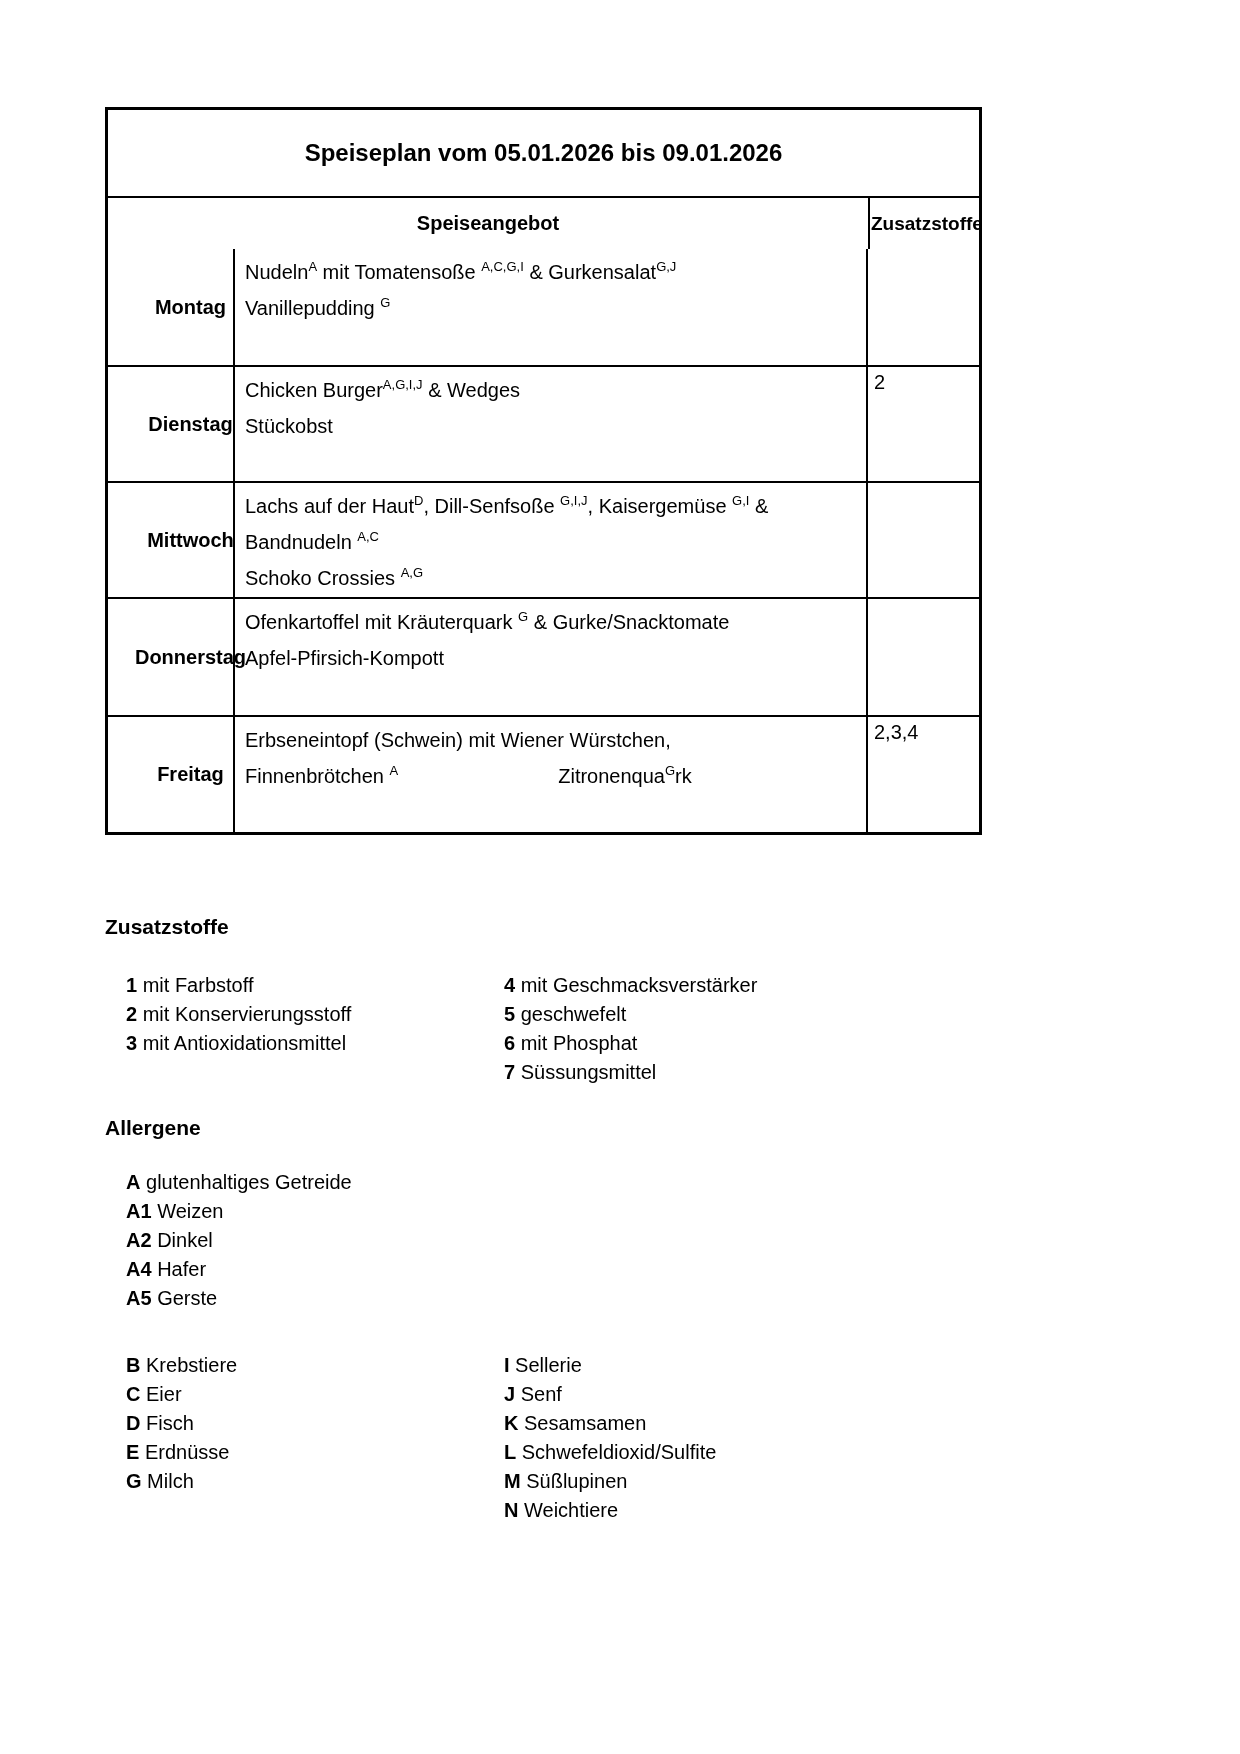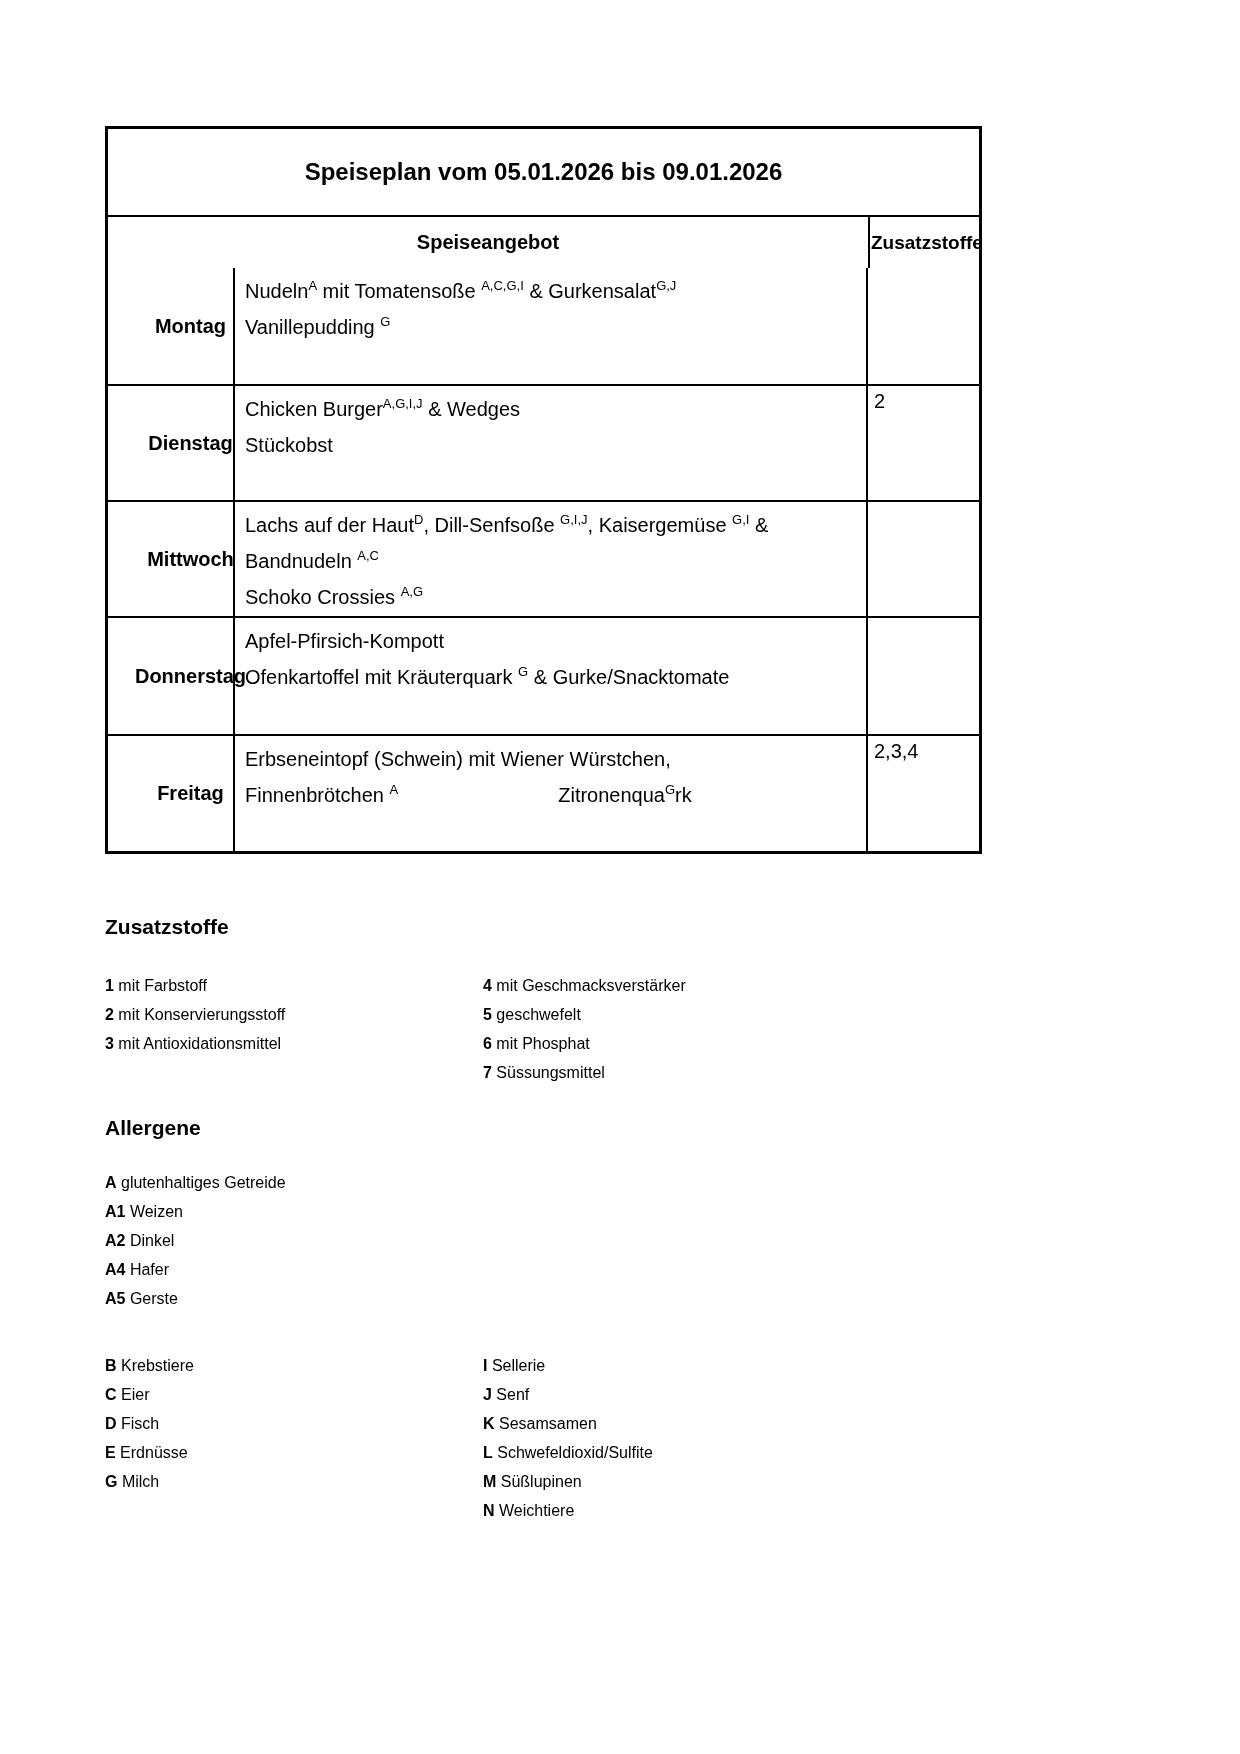"Speiseplan vom 05.01.2026 bis 09.01.2026" .menu-table { top: 126px -> 107px }
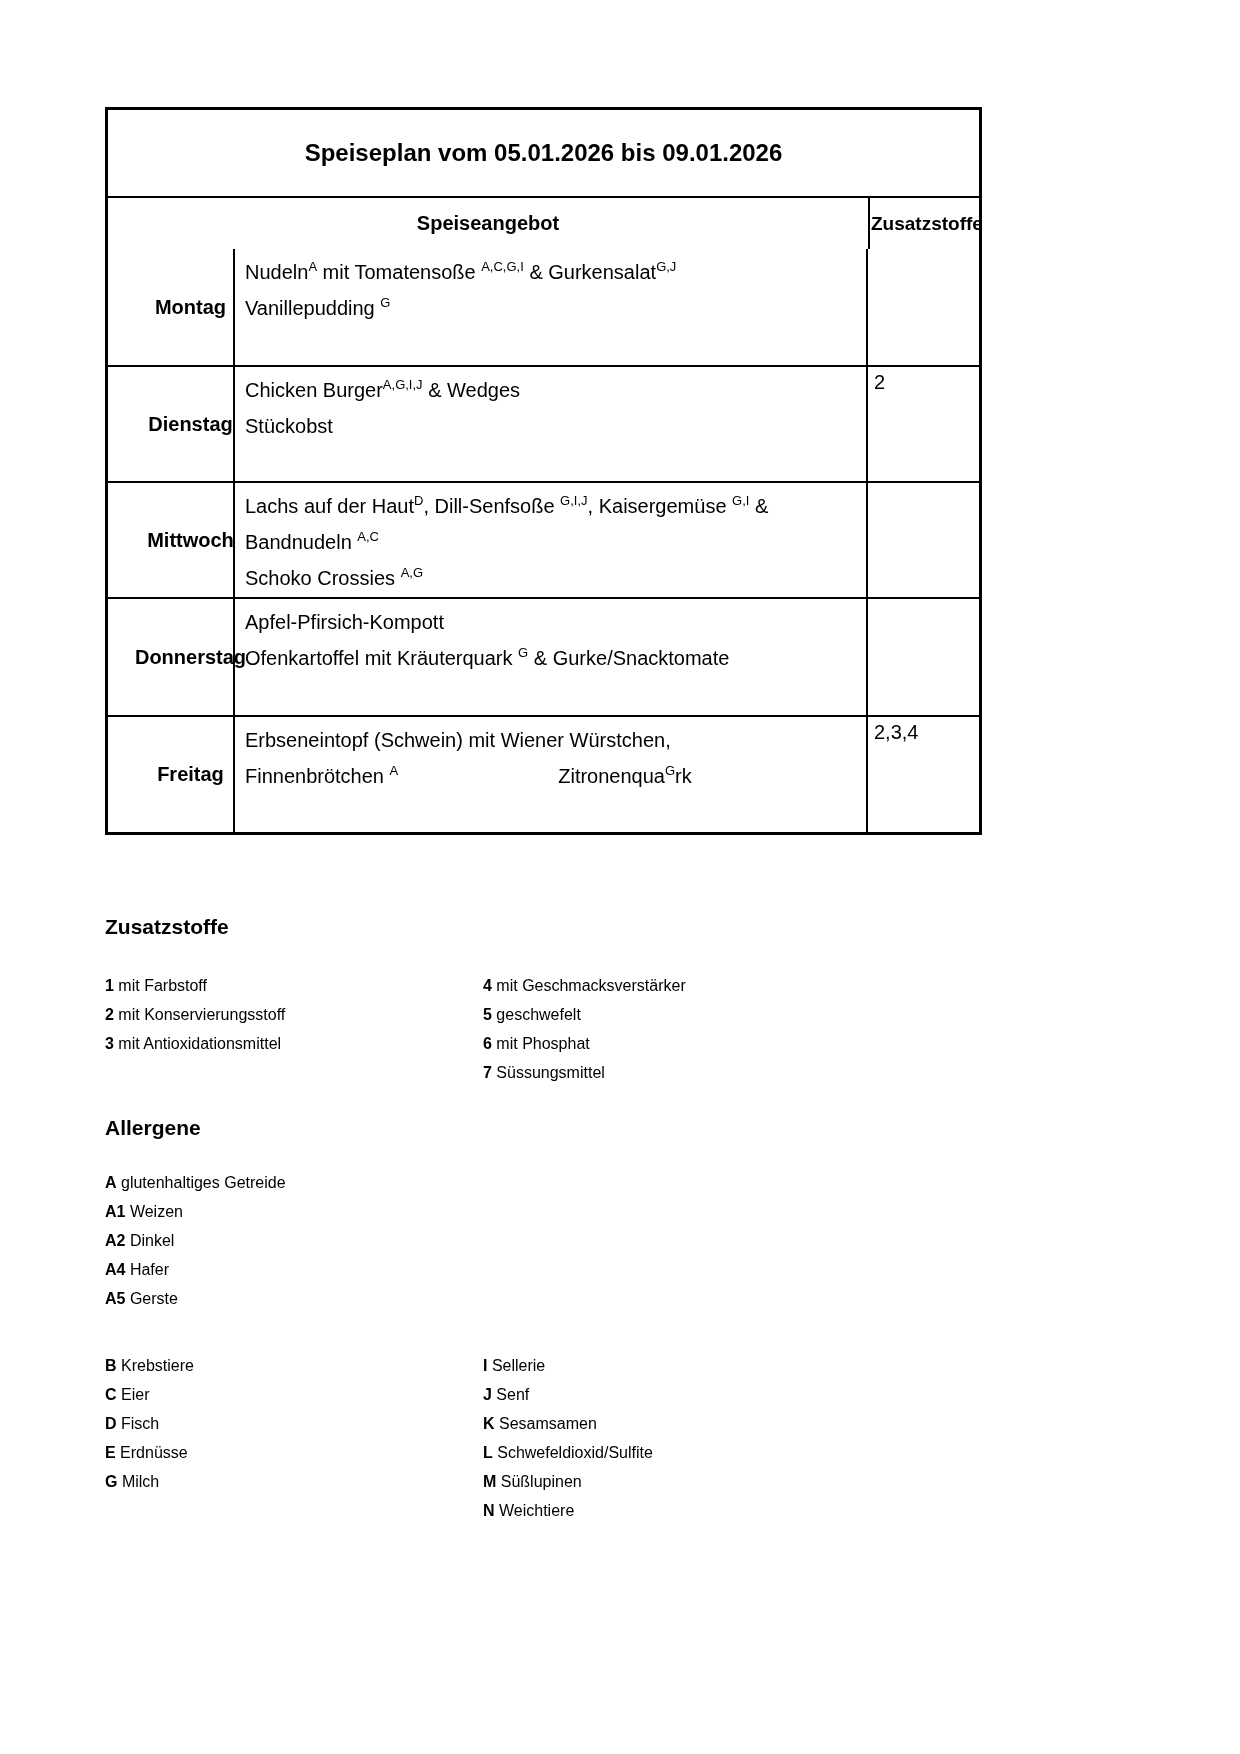"Apfel-Pfirsich-Kompott" div.menu-line { order: before "Ofenkartoffel mit Kräuterquark G &" -> after "Ofenkartoffel mit Kräuterquark G &" }
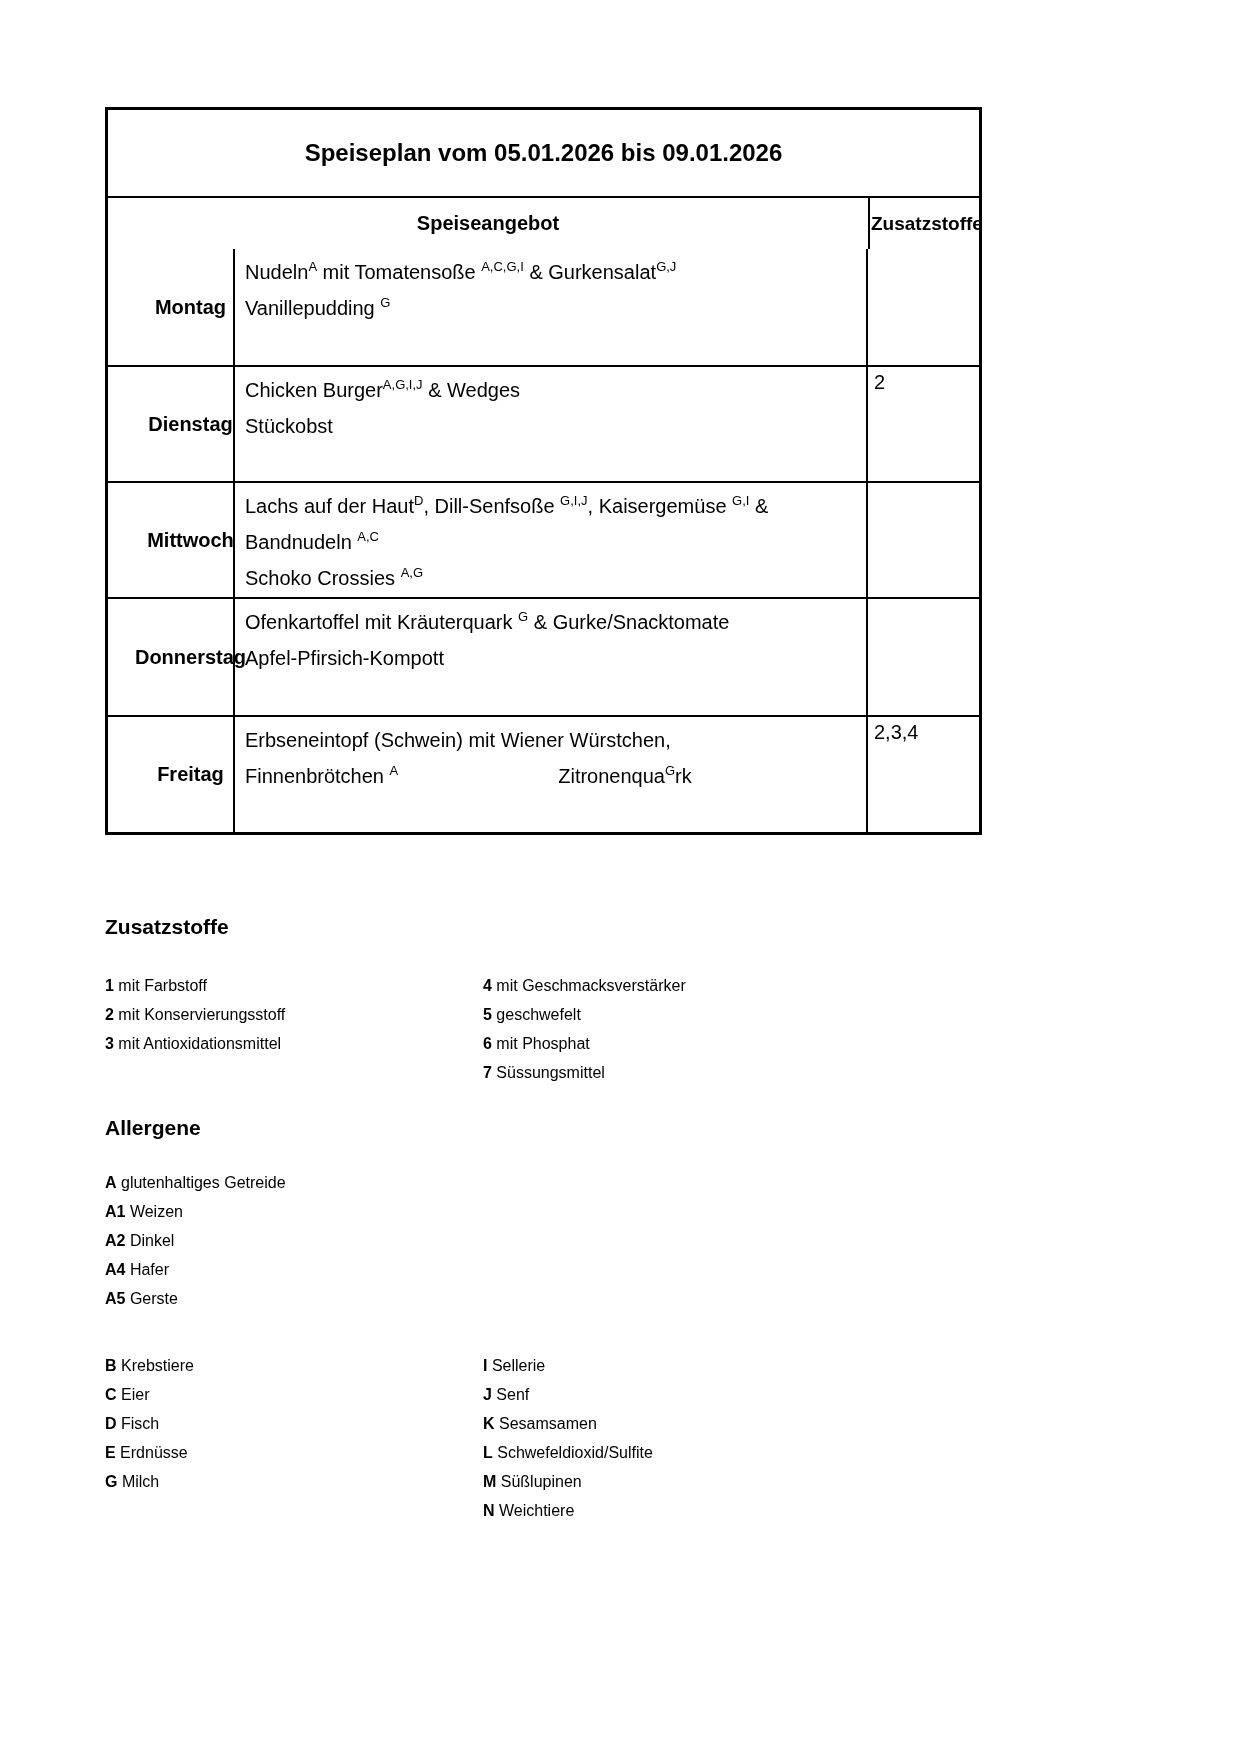"1 mit Farbstoff" .legend-item { font-size: 16px -> 20px; margin-left: none -> 21px }
